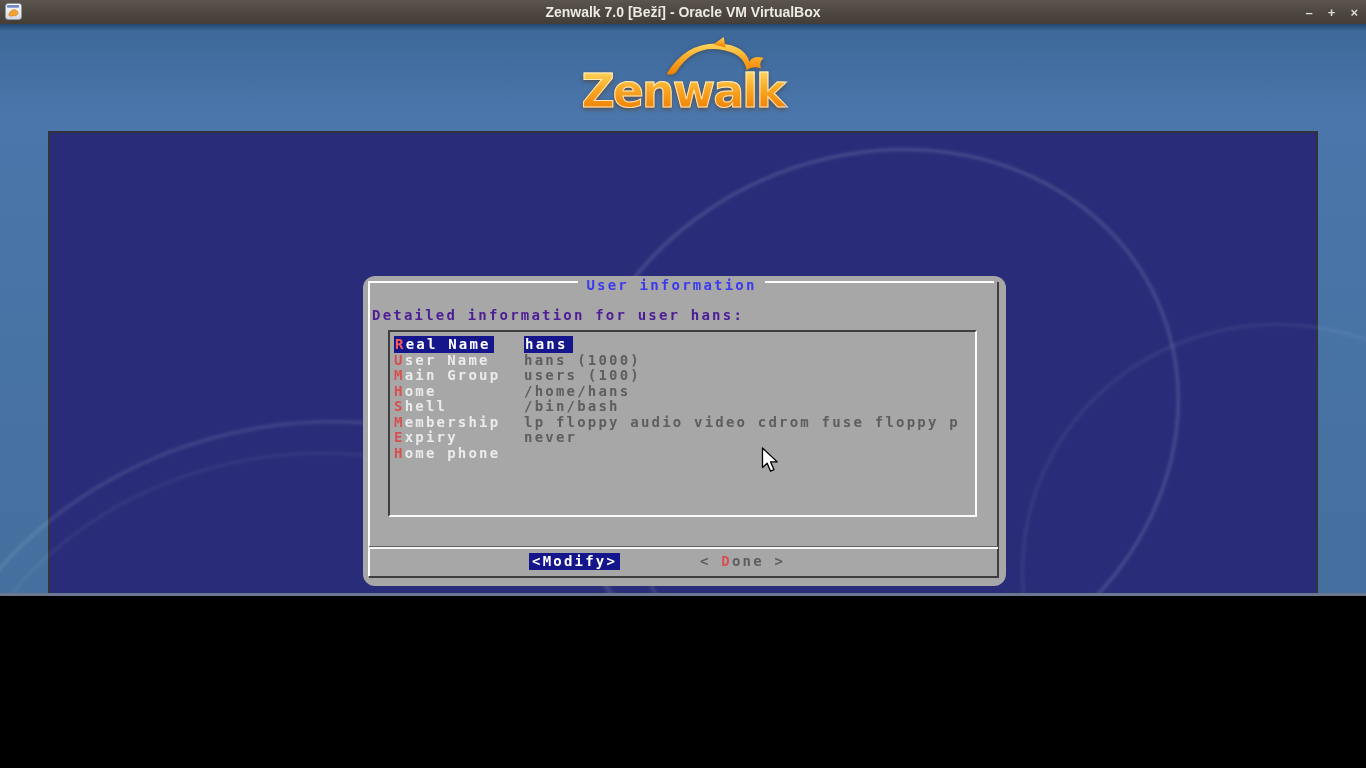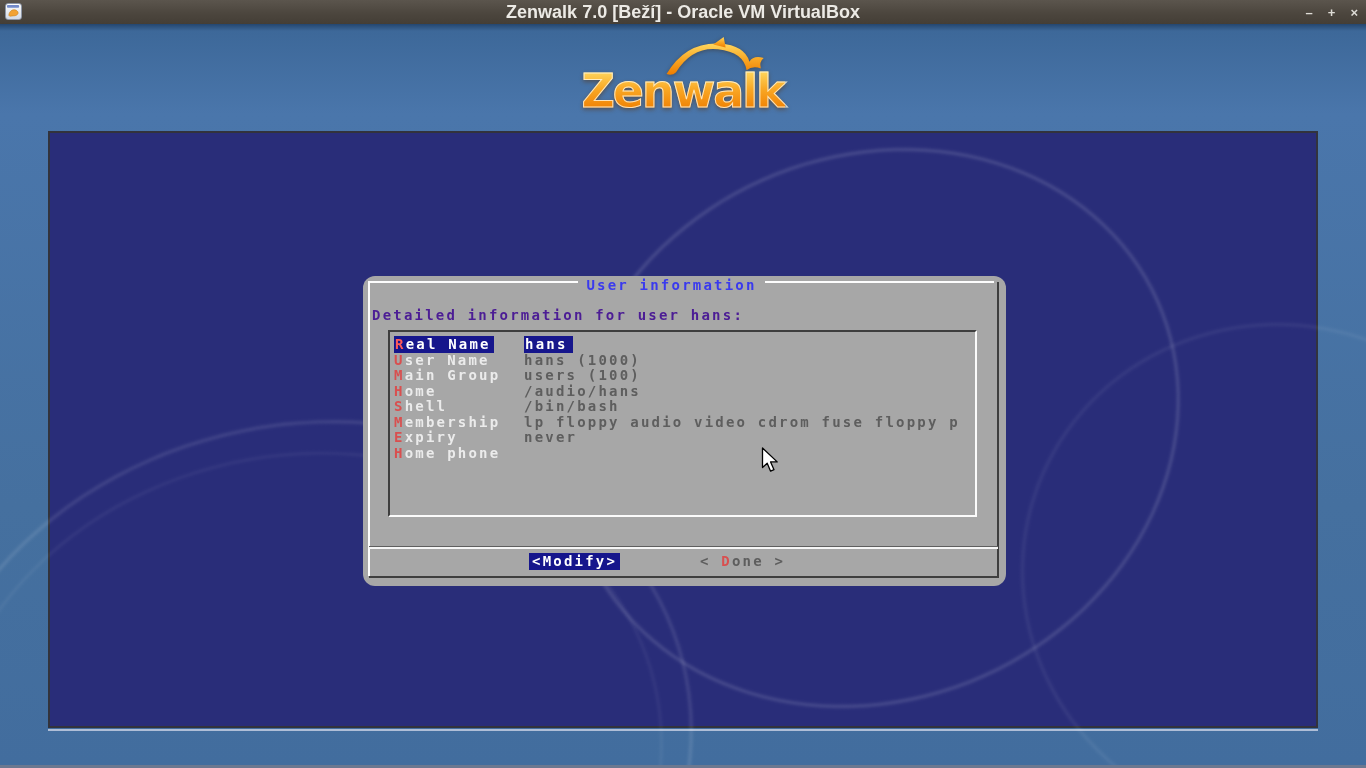"Zenwalk 7.0 [Beží] - Oracle" .tb-title { font-size: 18px -> 14px }
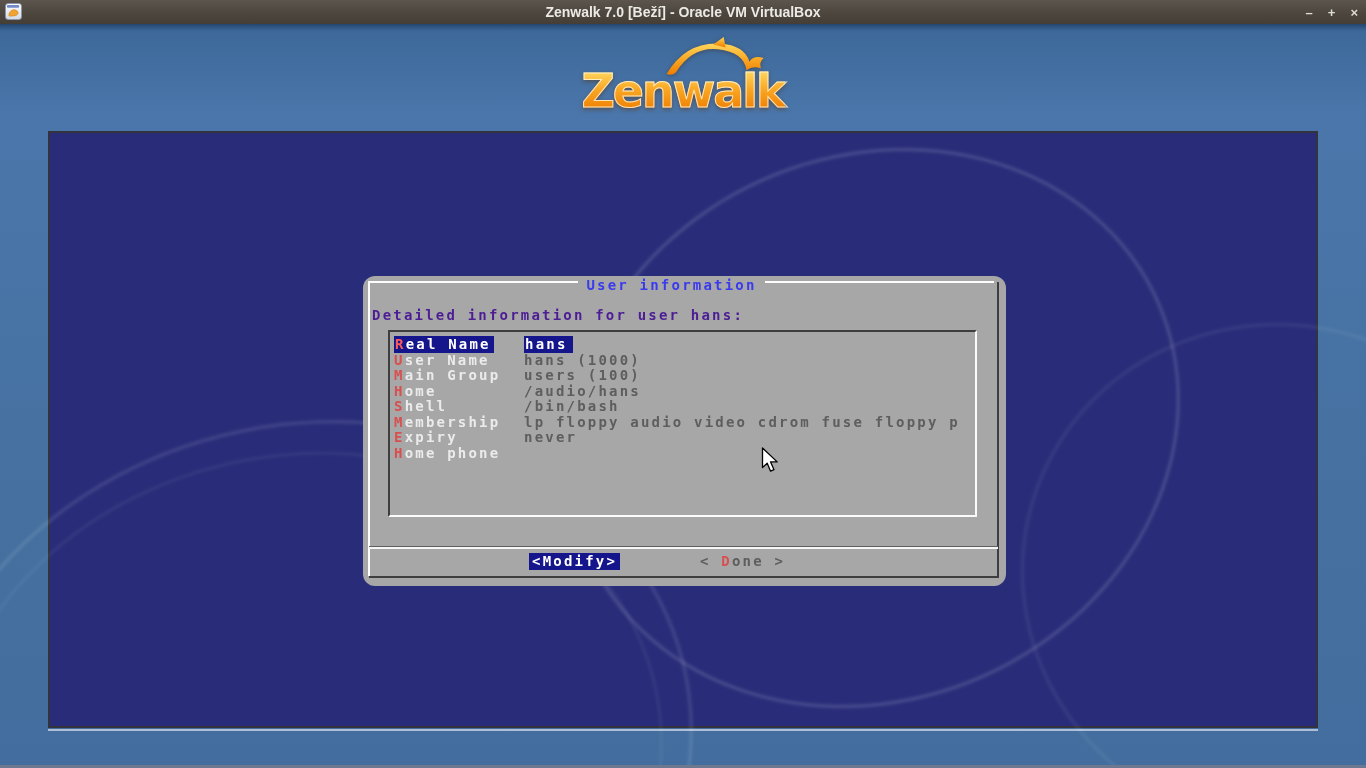"Zenwalk" .display { height: 744px -> 572px }
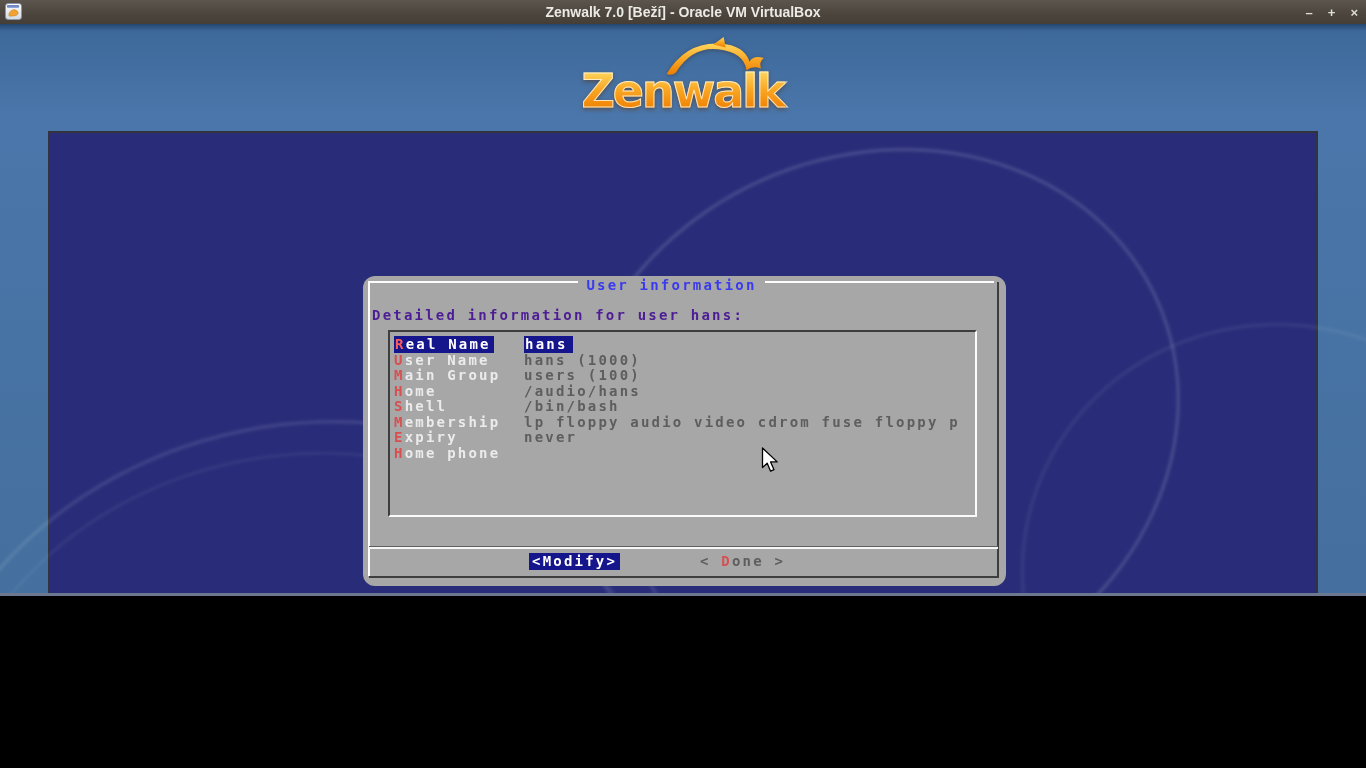"/audio/hans" span.val-text { text: /audio/hans -> /home/hans }
